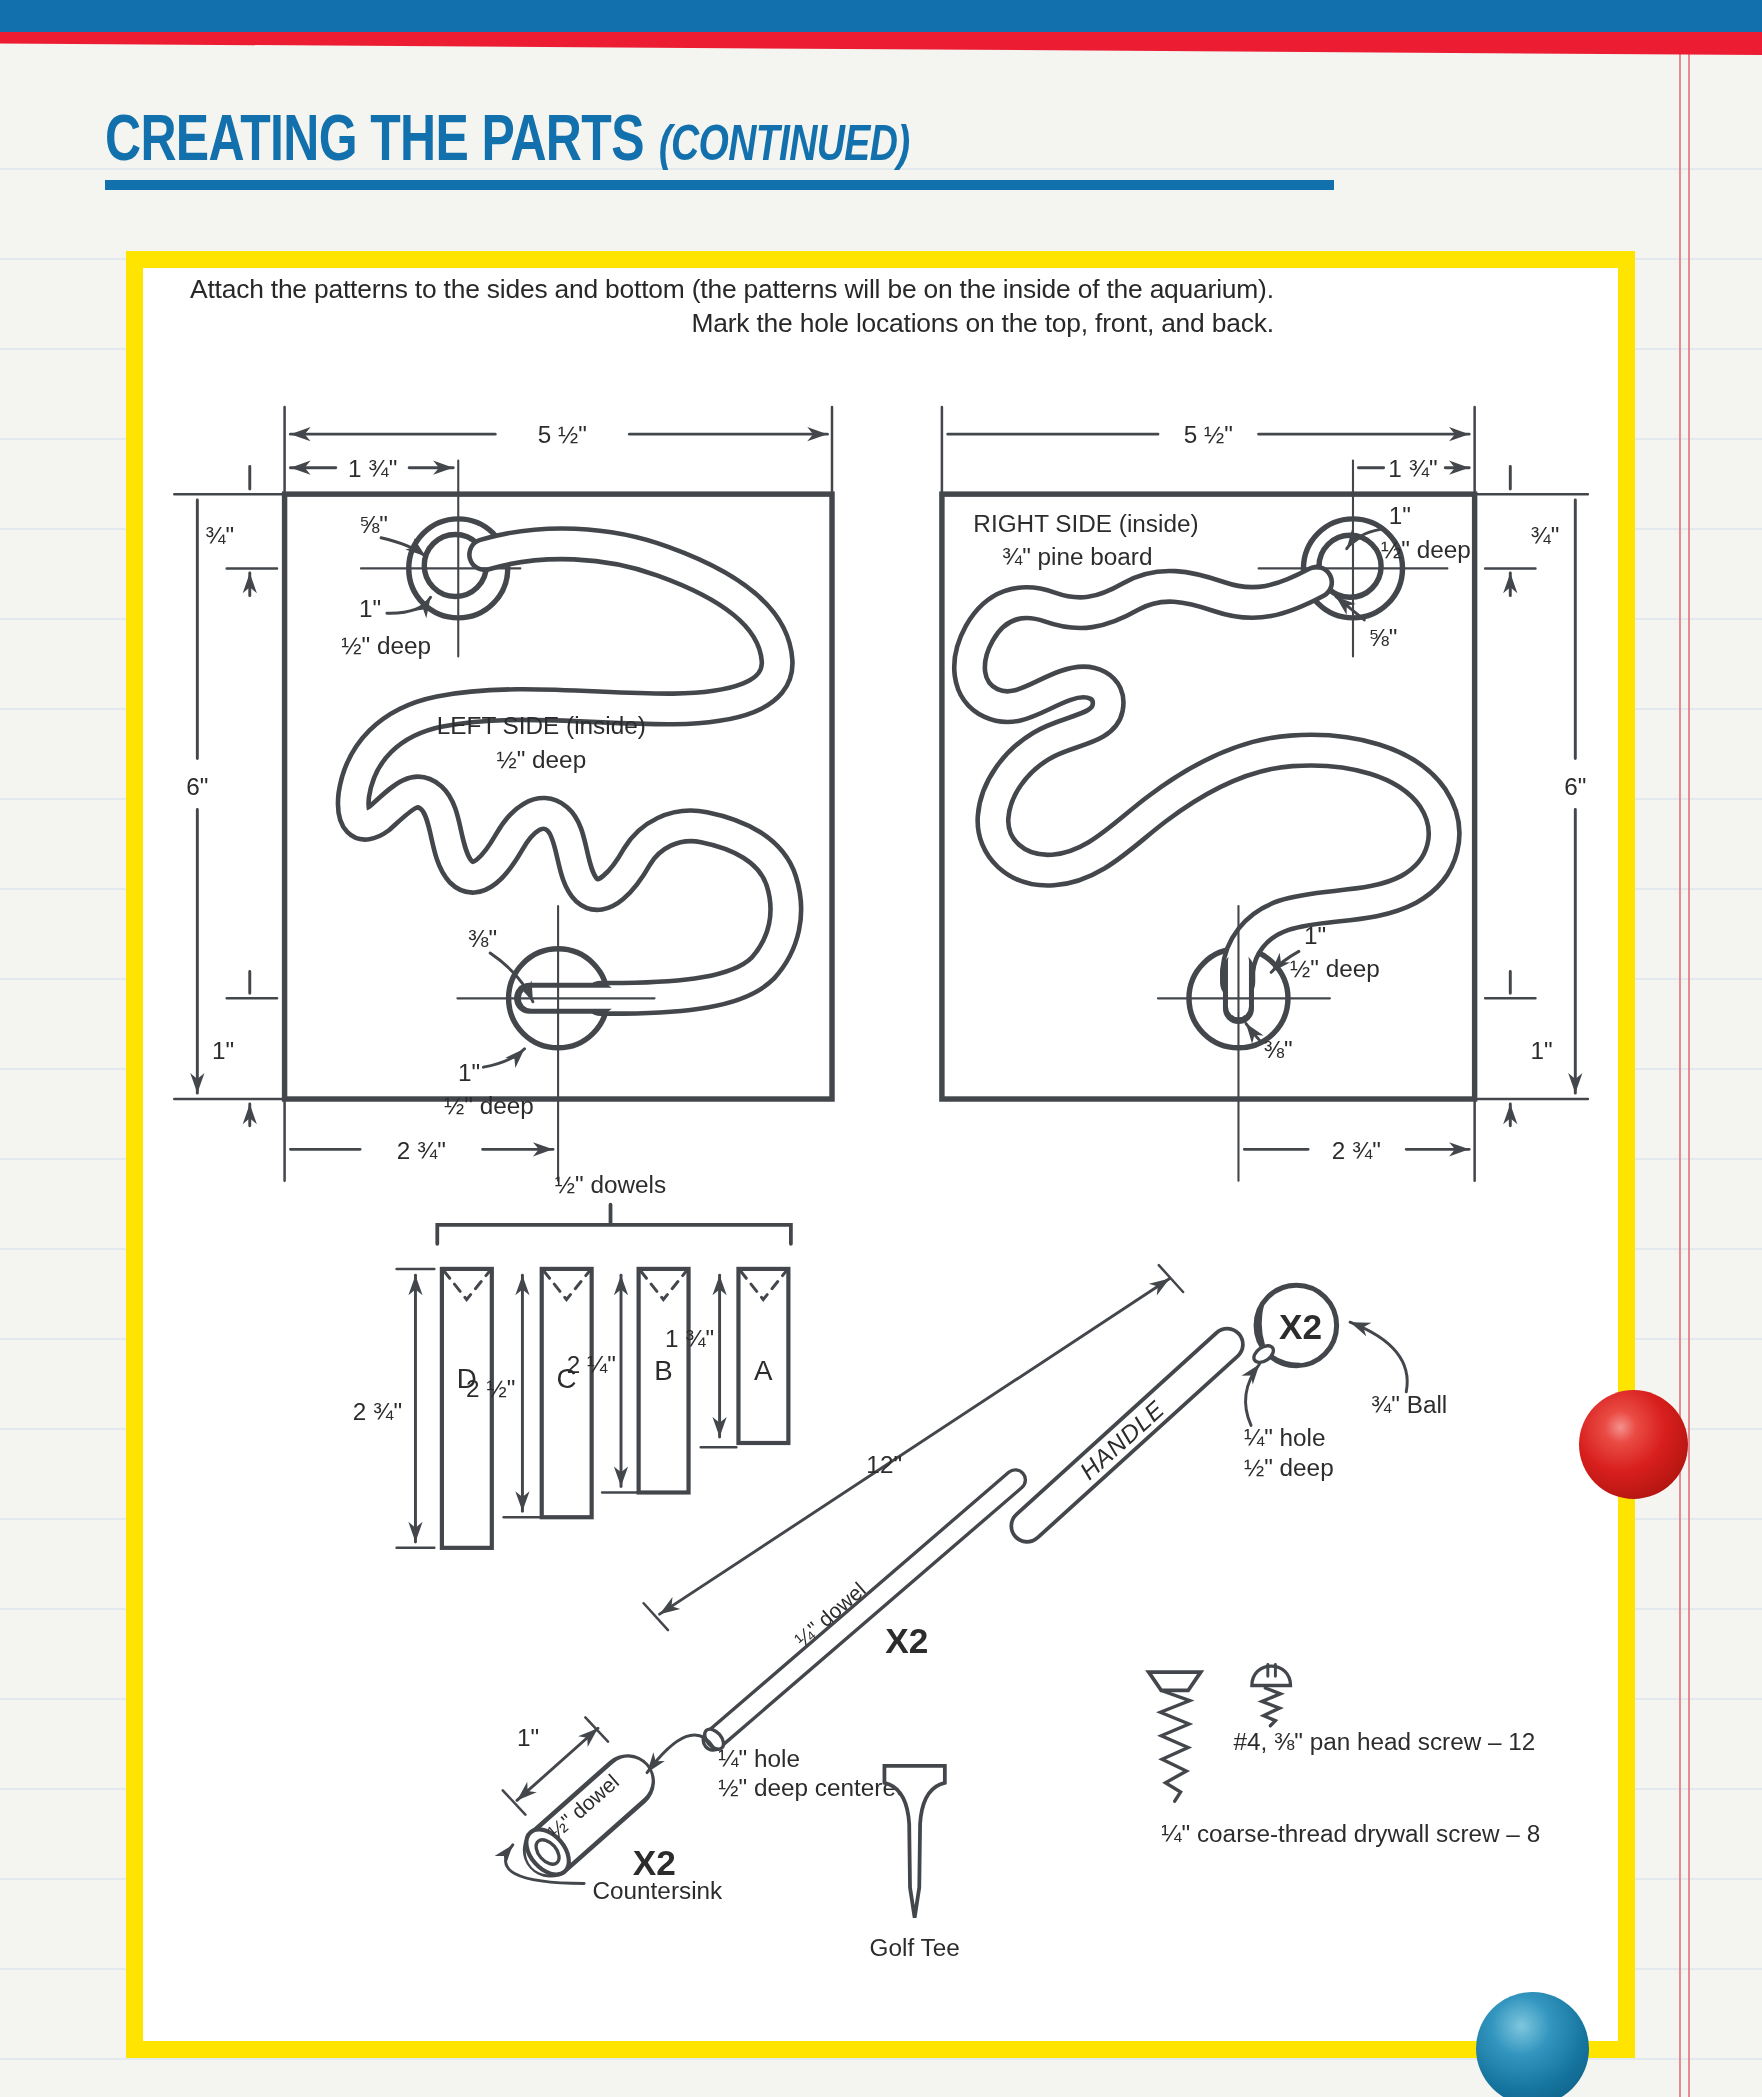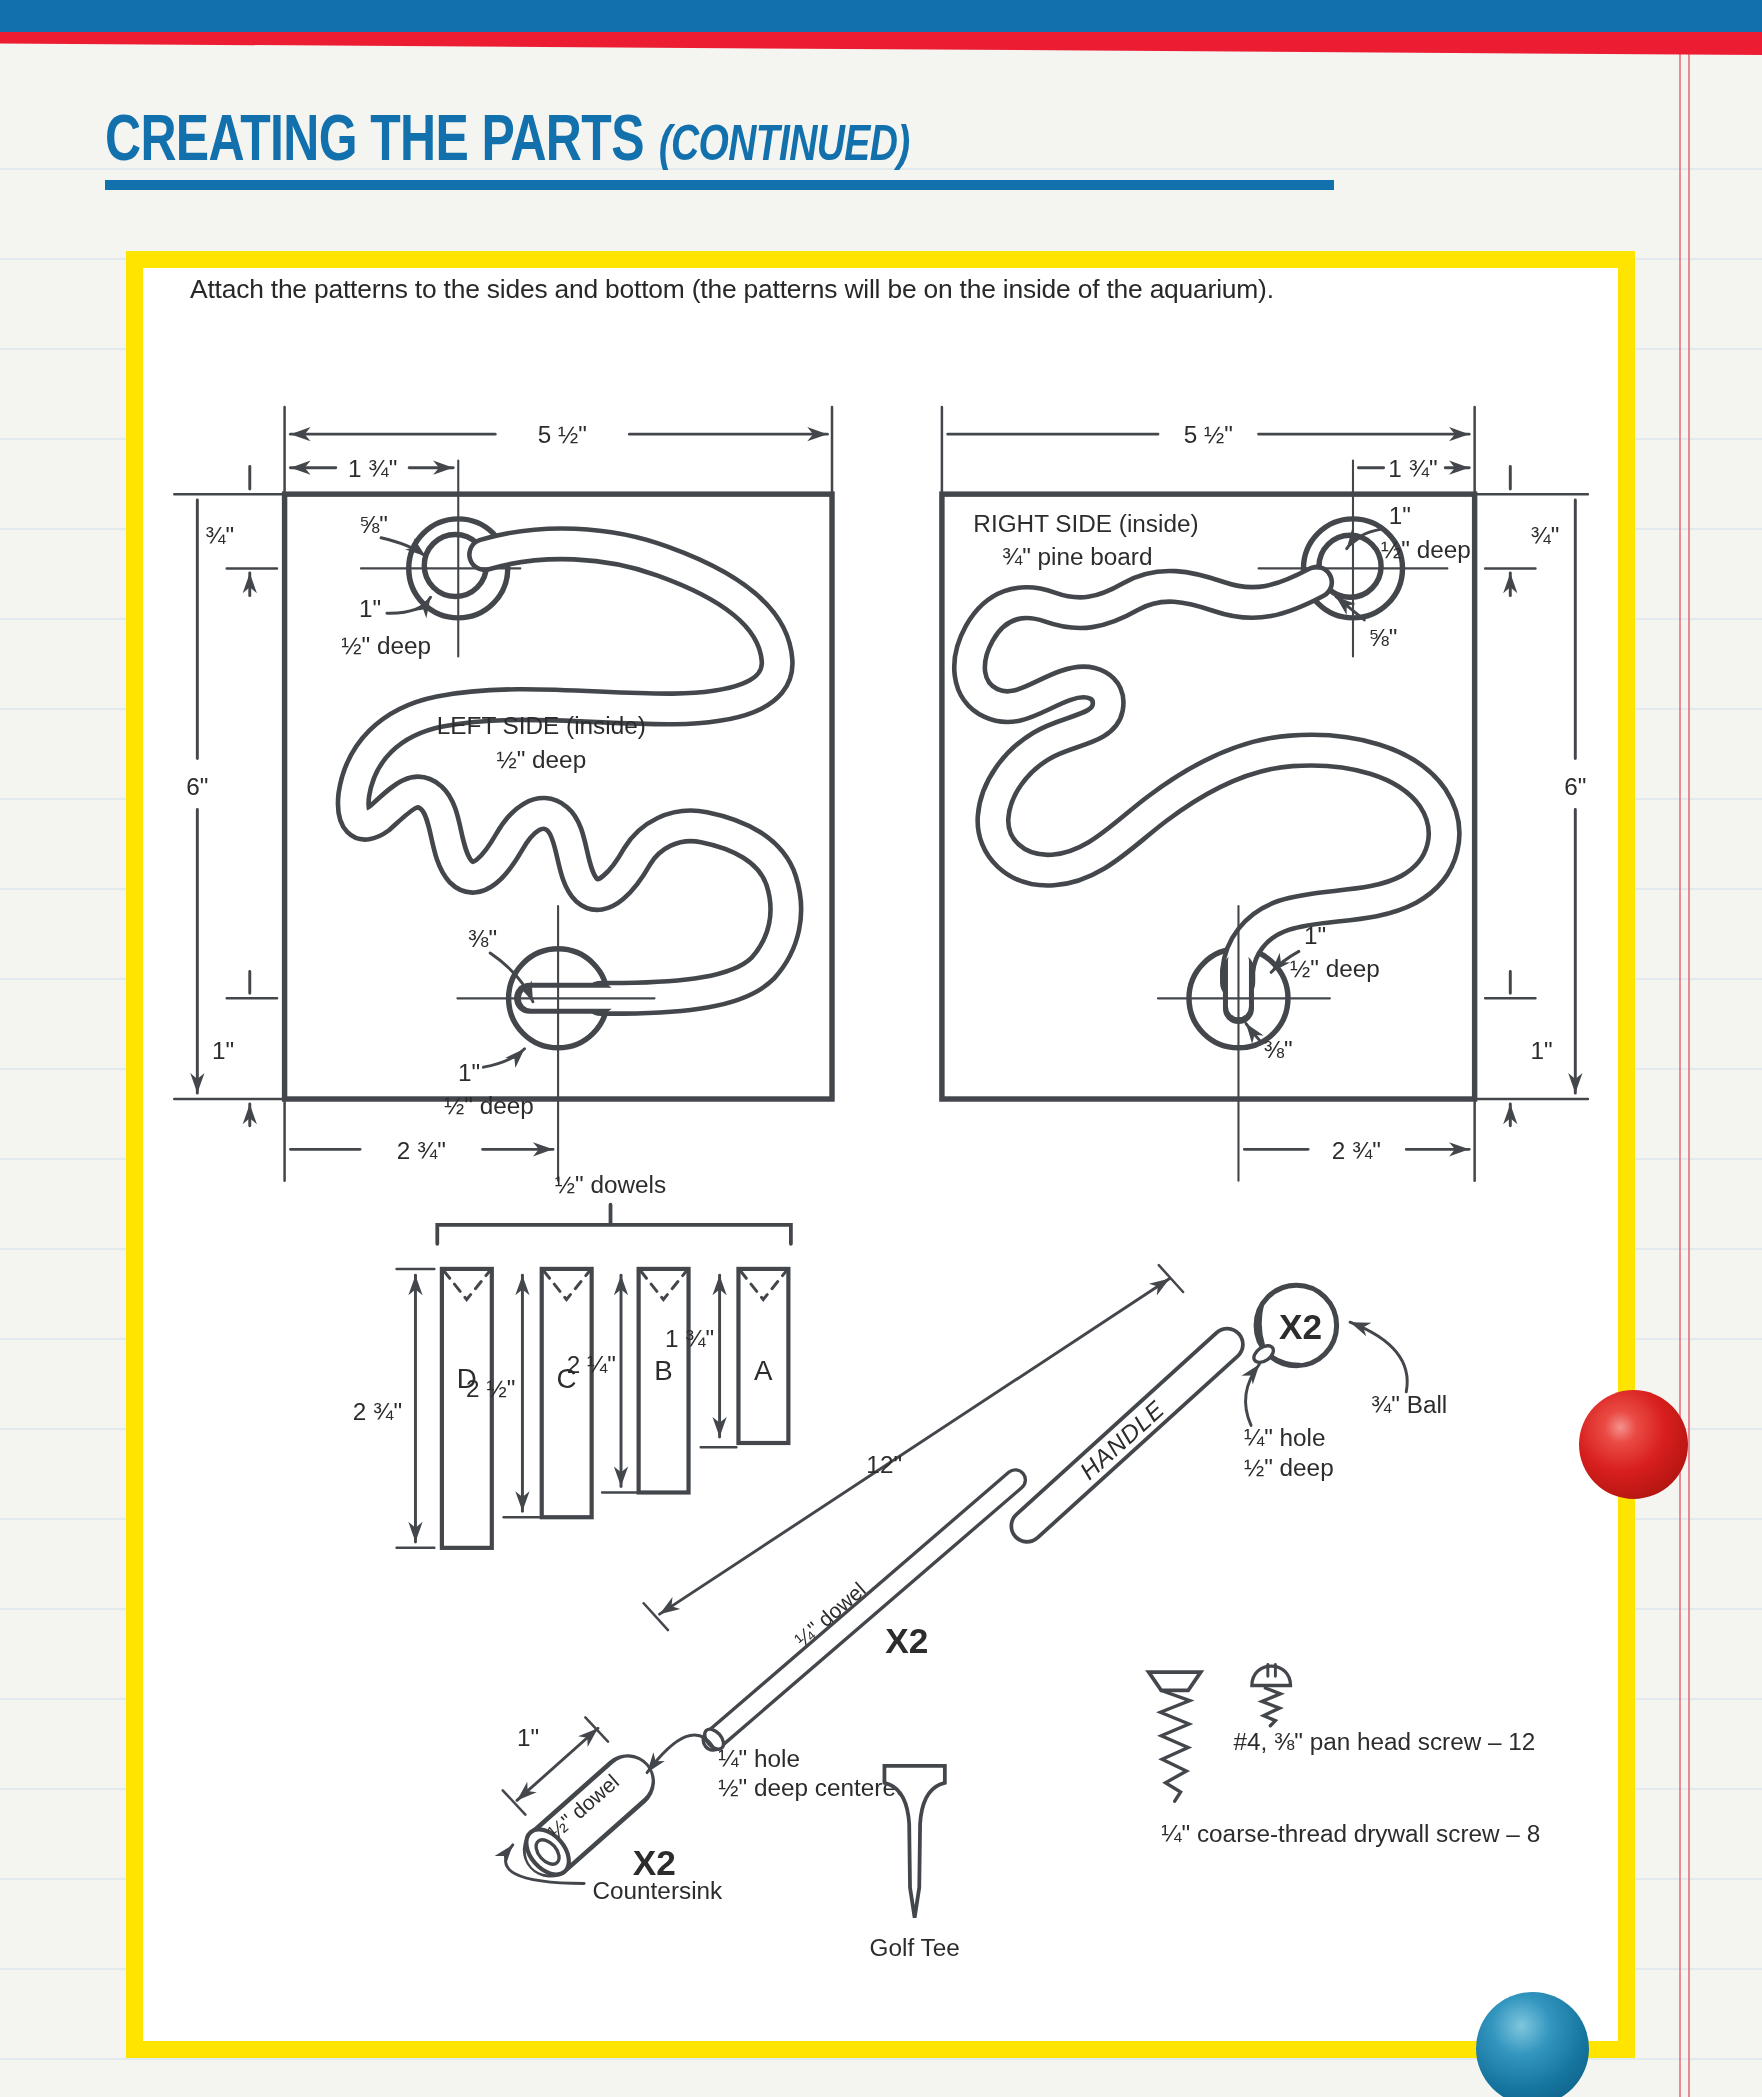"Mark the hole locations on" div { html: none -> <div>Mark the hole locations on the top, front, and back.</div> }
